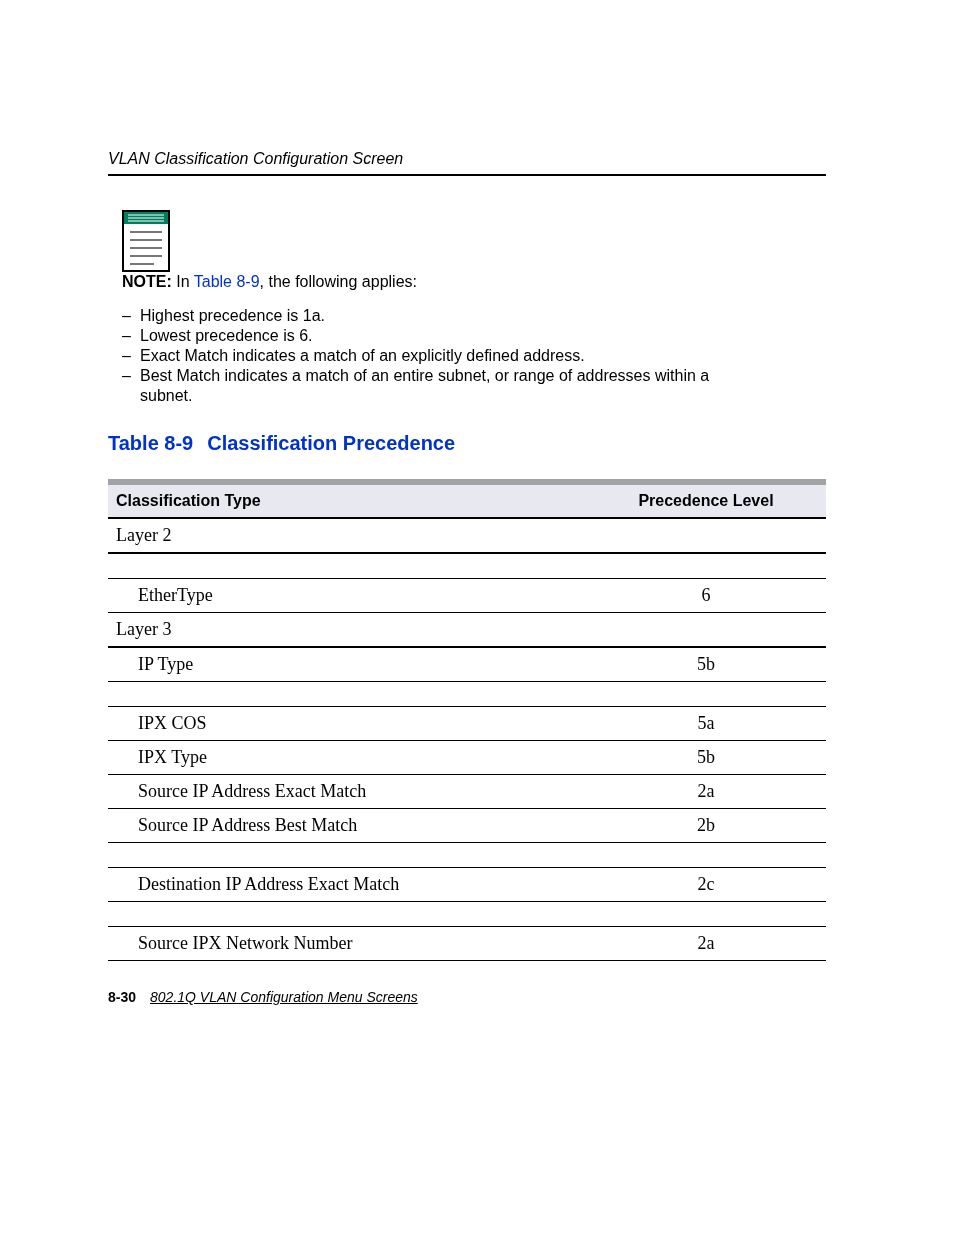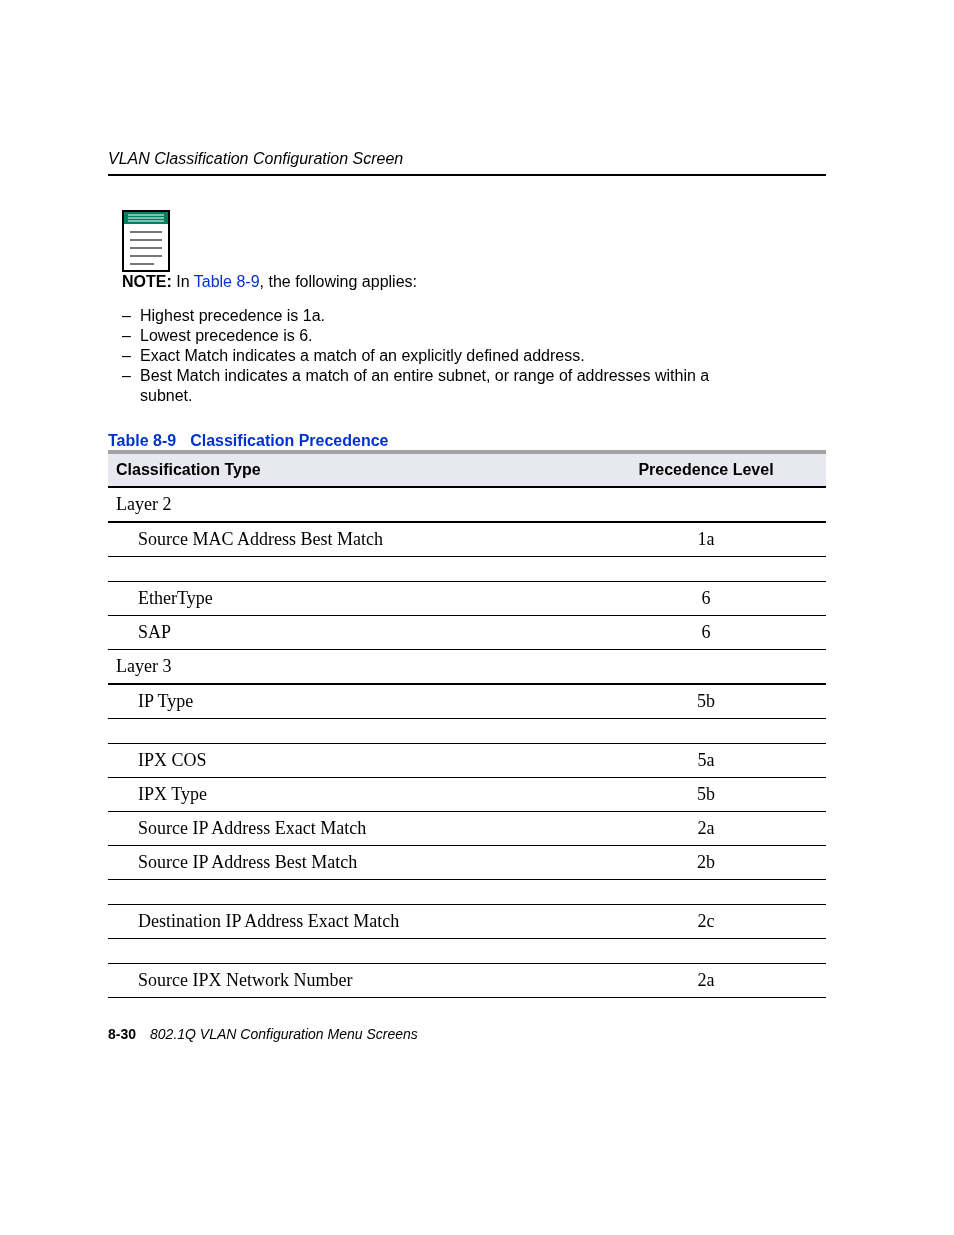"Table 8-9 Classification Precedence" .table-caption { font-size: 16px -> 20px; margin: 26px 0 0 0 -> 26px 0 24px 0 }
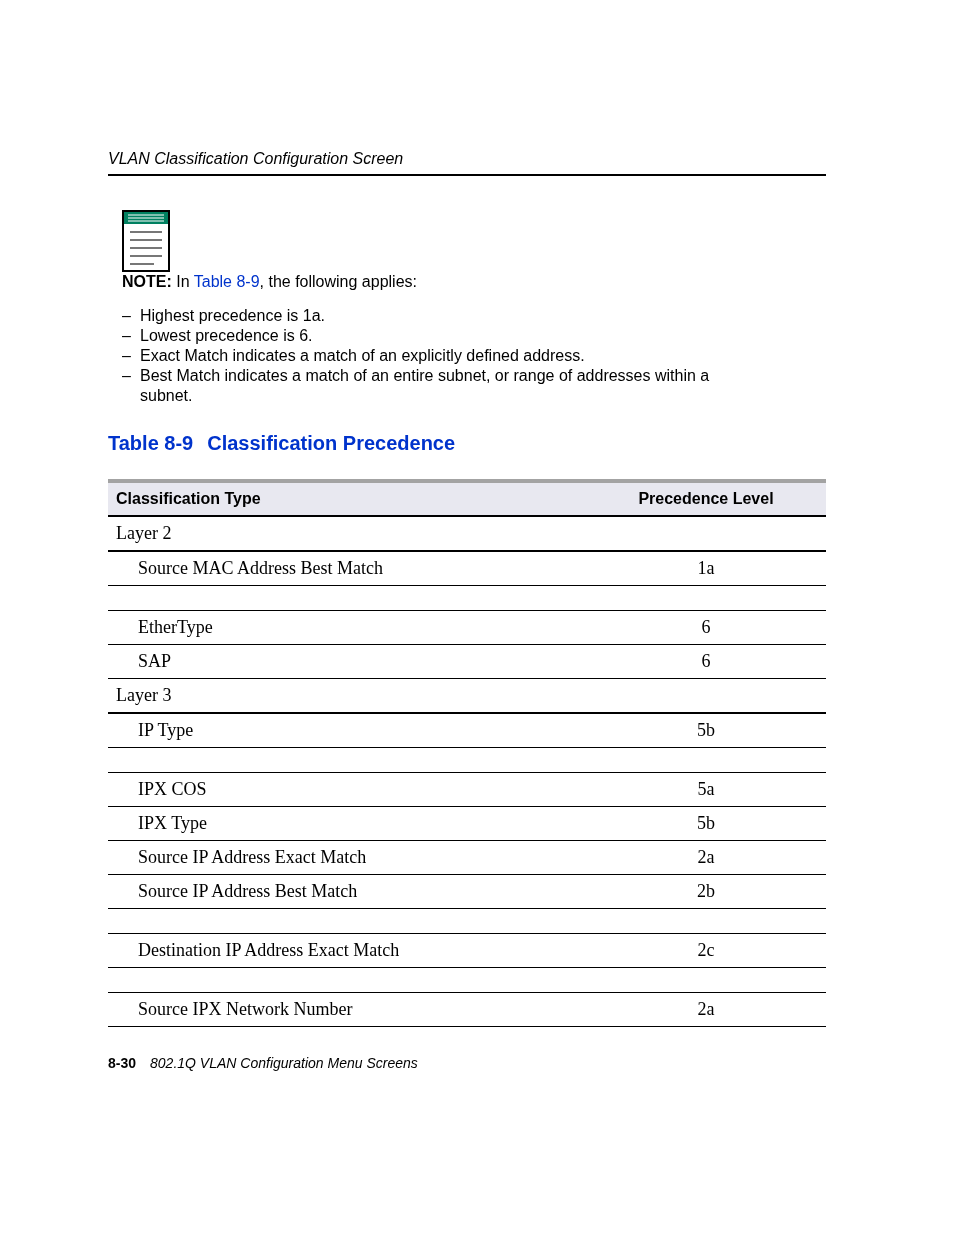"Classification Type" .ctable th { border-top: 4px solid #a3a3a3 -> 6px solid #a3a3a3 }
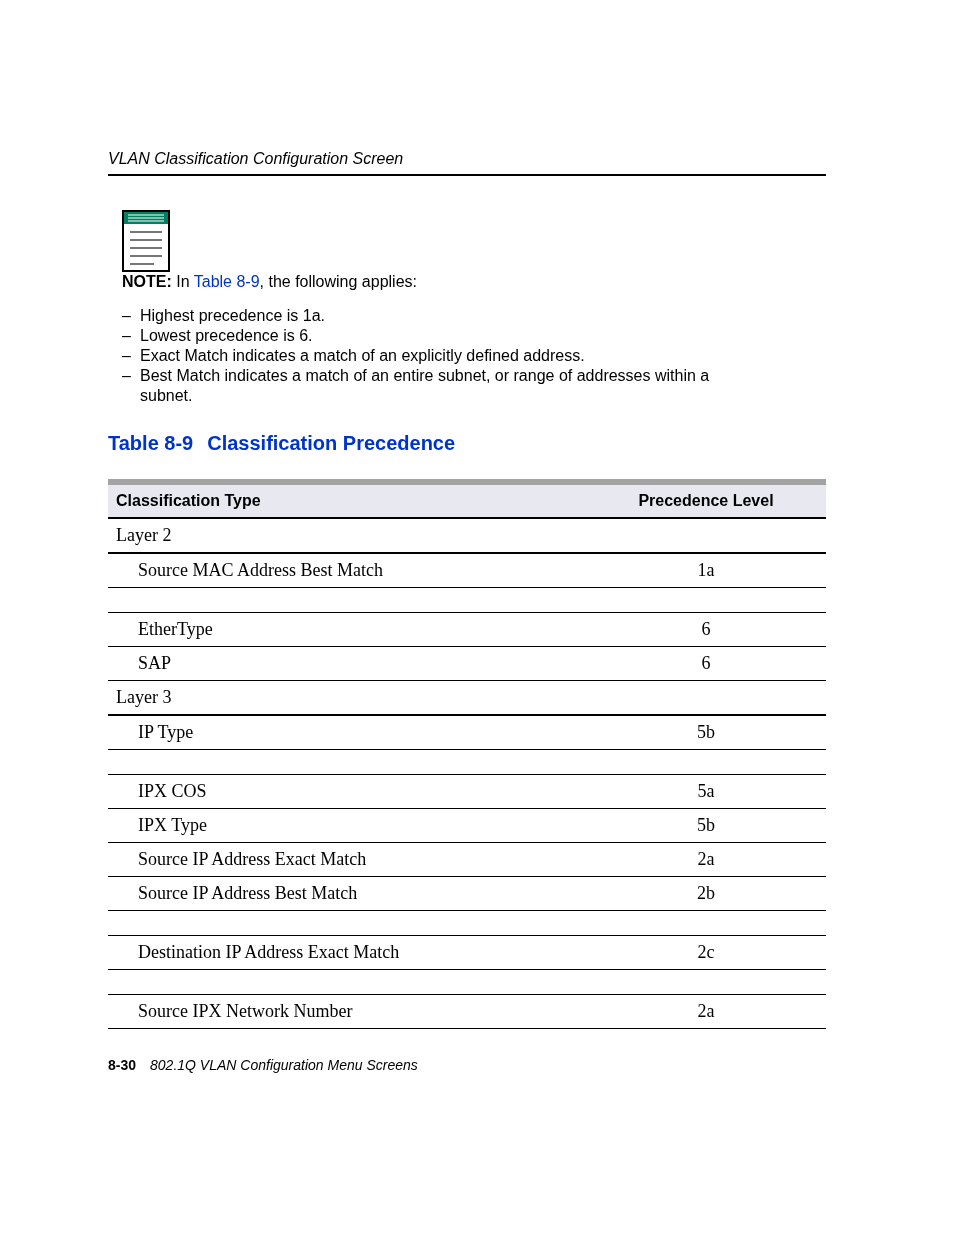"Source MAC Address Best Match" tr { html: <tr> <td>Source MAC Address Best Match</td> <td>1a</td> </tr> -> none }
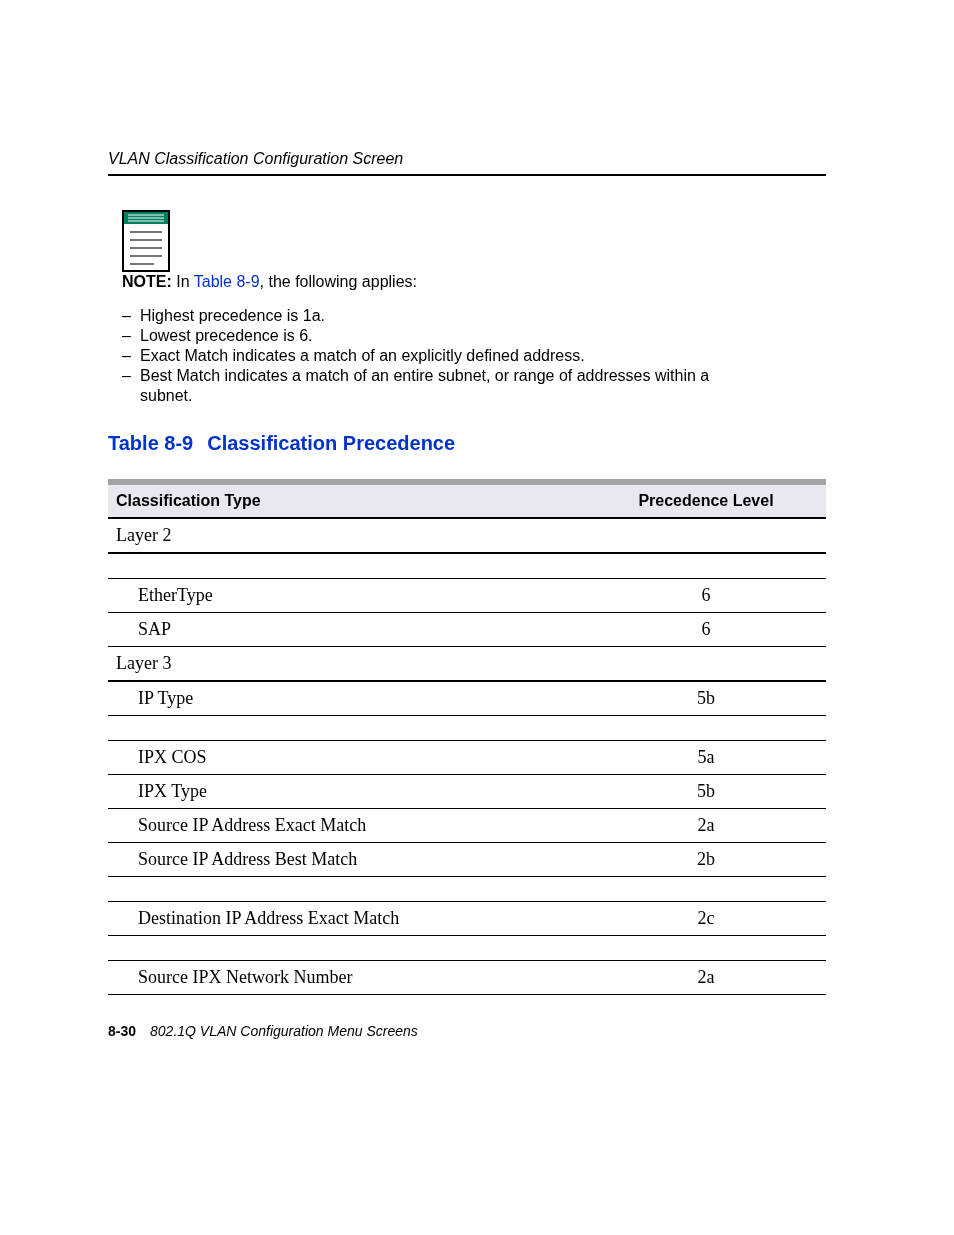"SAP" tr { html: <tr> <td>SAP</td> <td>6</td> </tr> -> none }
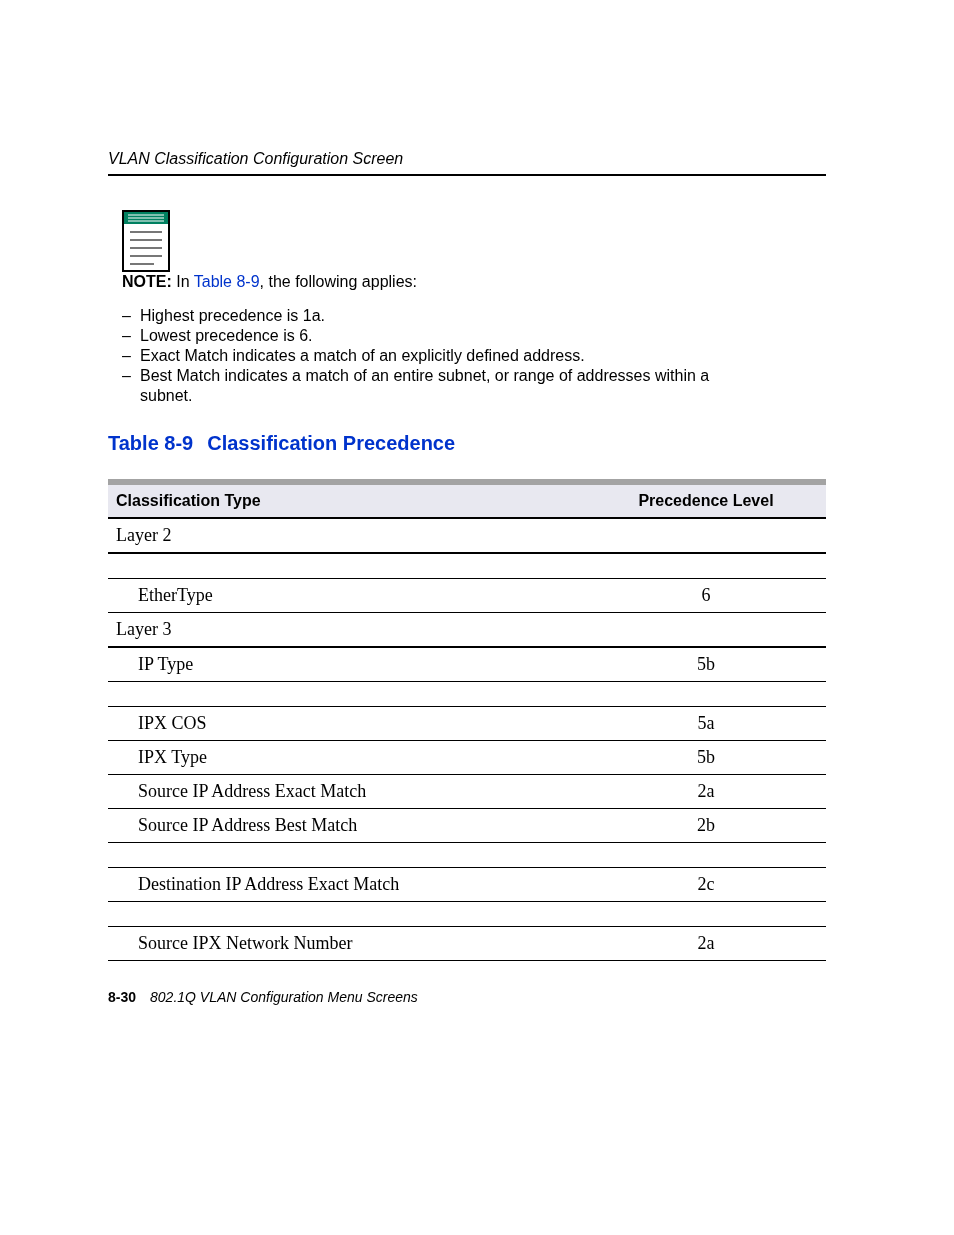"802.1Q VLAN Configuration Menu Screens" .footer .pgtitle { text-decoration: none -> underline }
